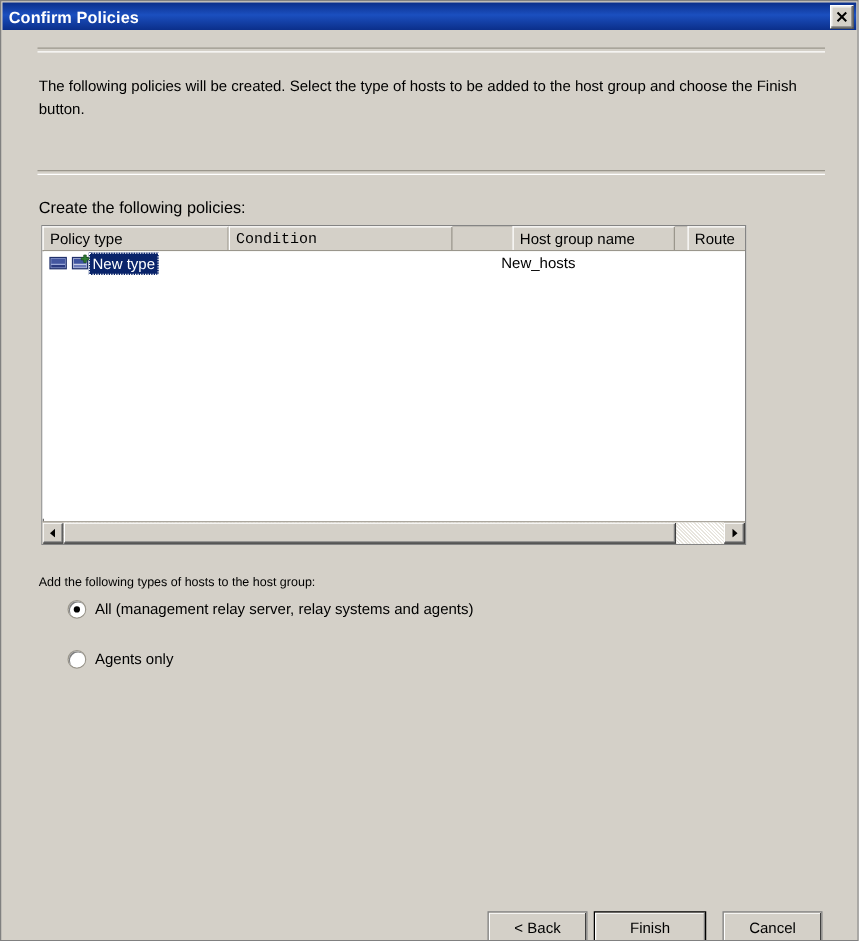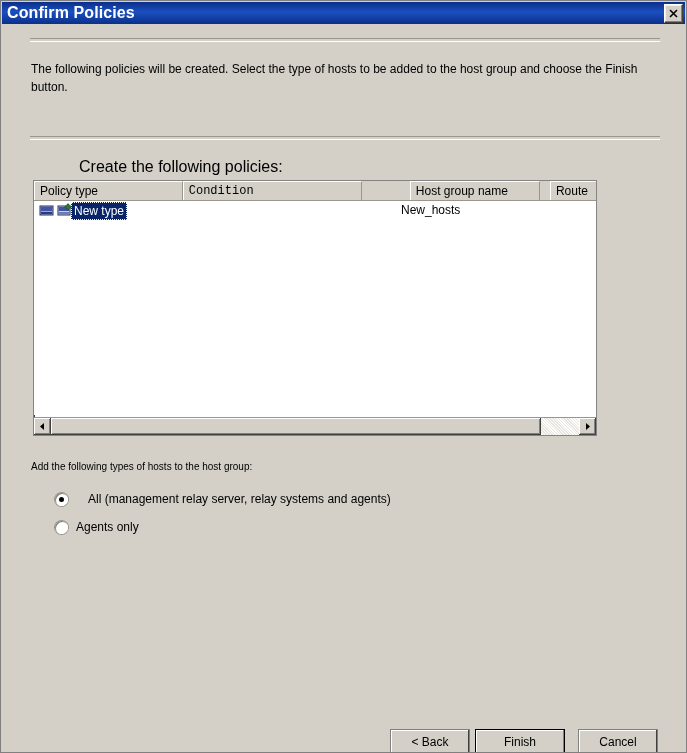"Confirm Policies" .titlebar-text { font-size: 16px -> 13px }
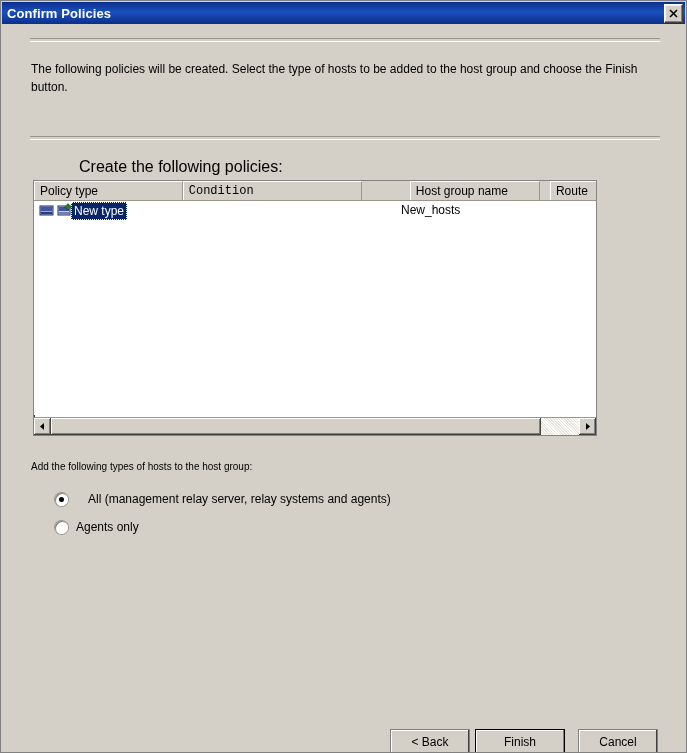"Create the following policies:" .label-create { font-size: 16px -> 13px; margin-left: 48px -> none }
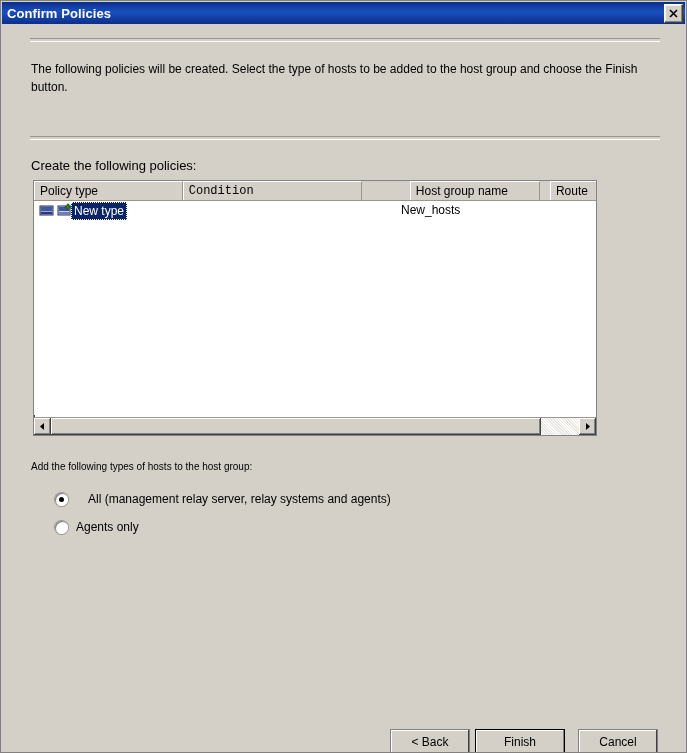"All (management relay server, relay" .radio-row.r1 { gap: 12px -> none; top: 468px -> 456px }
